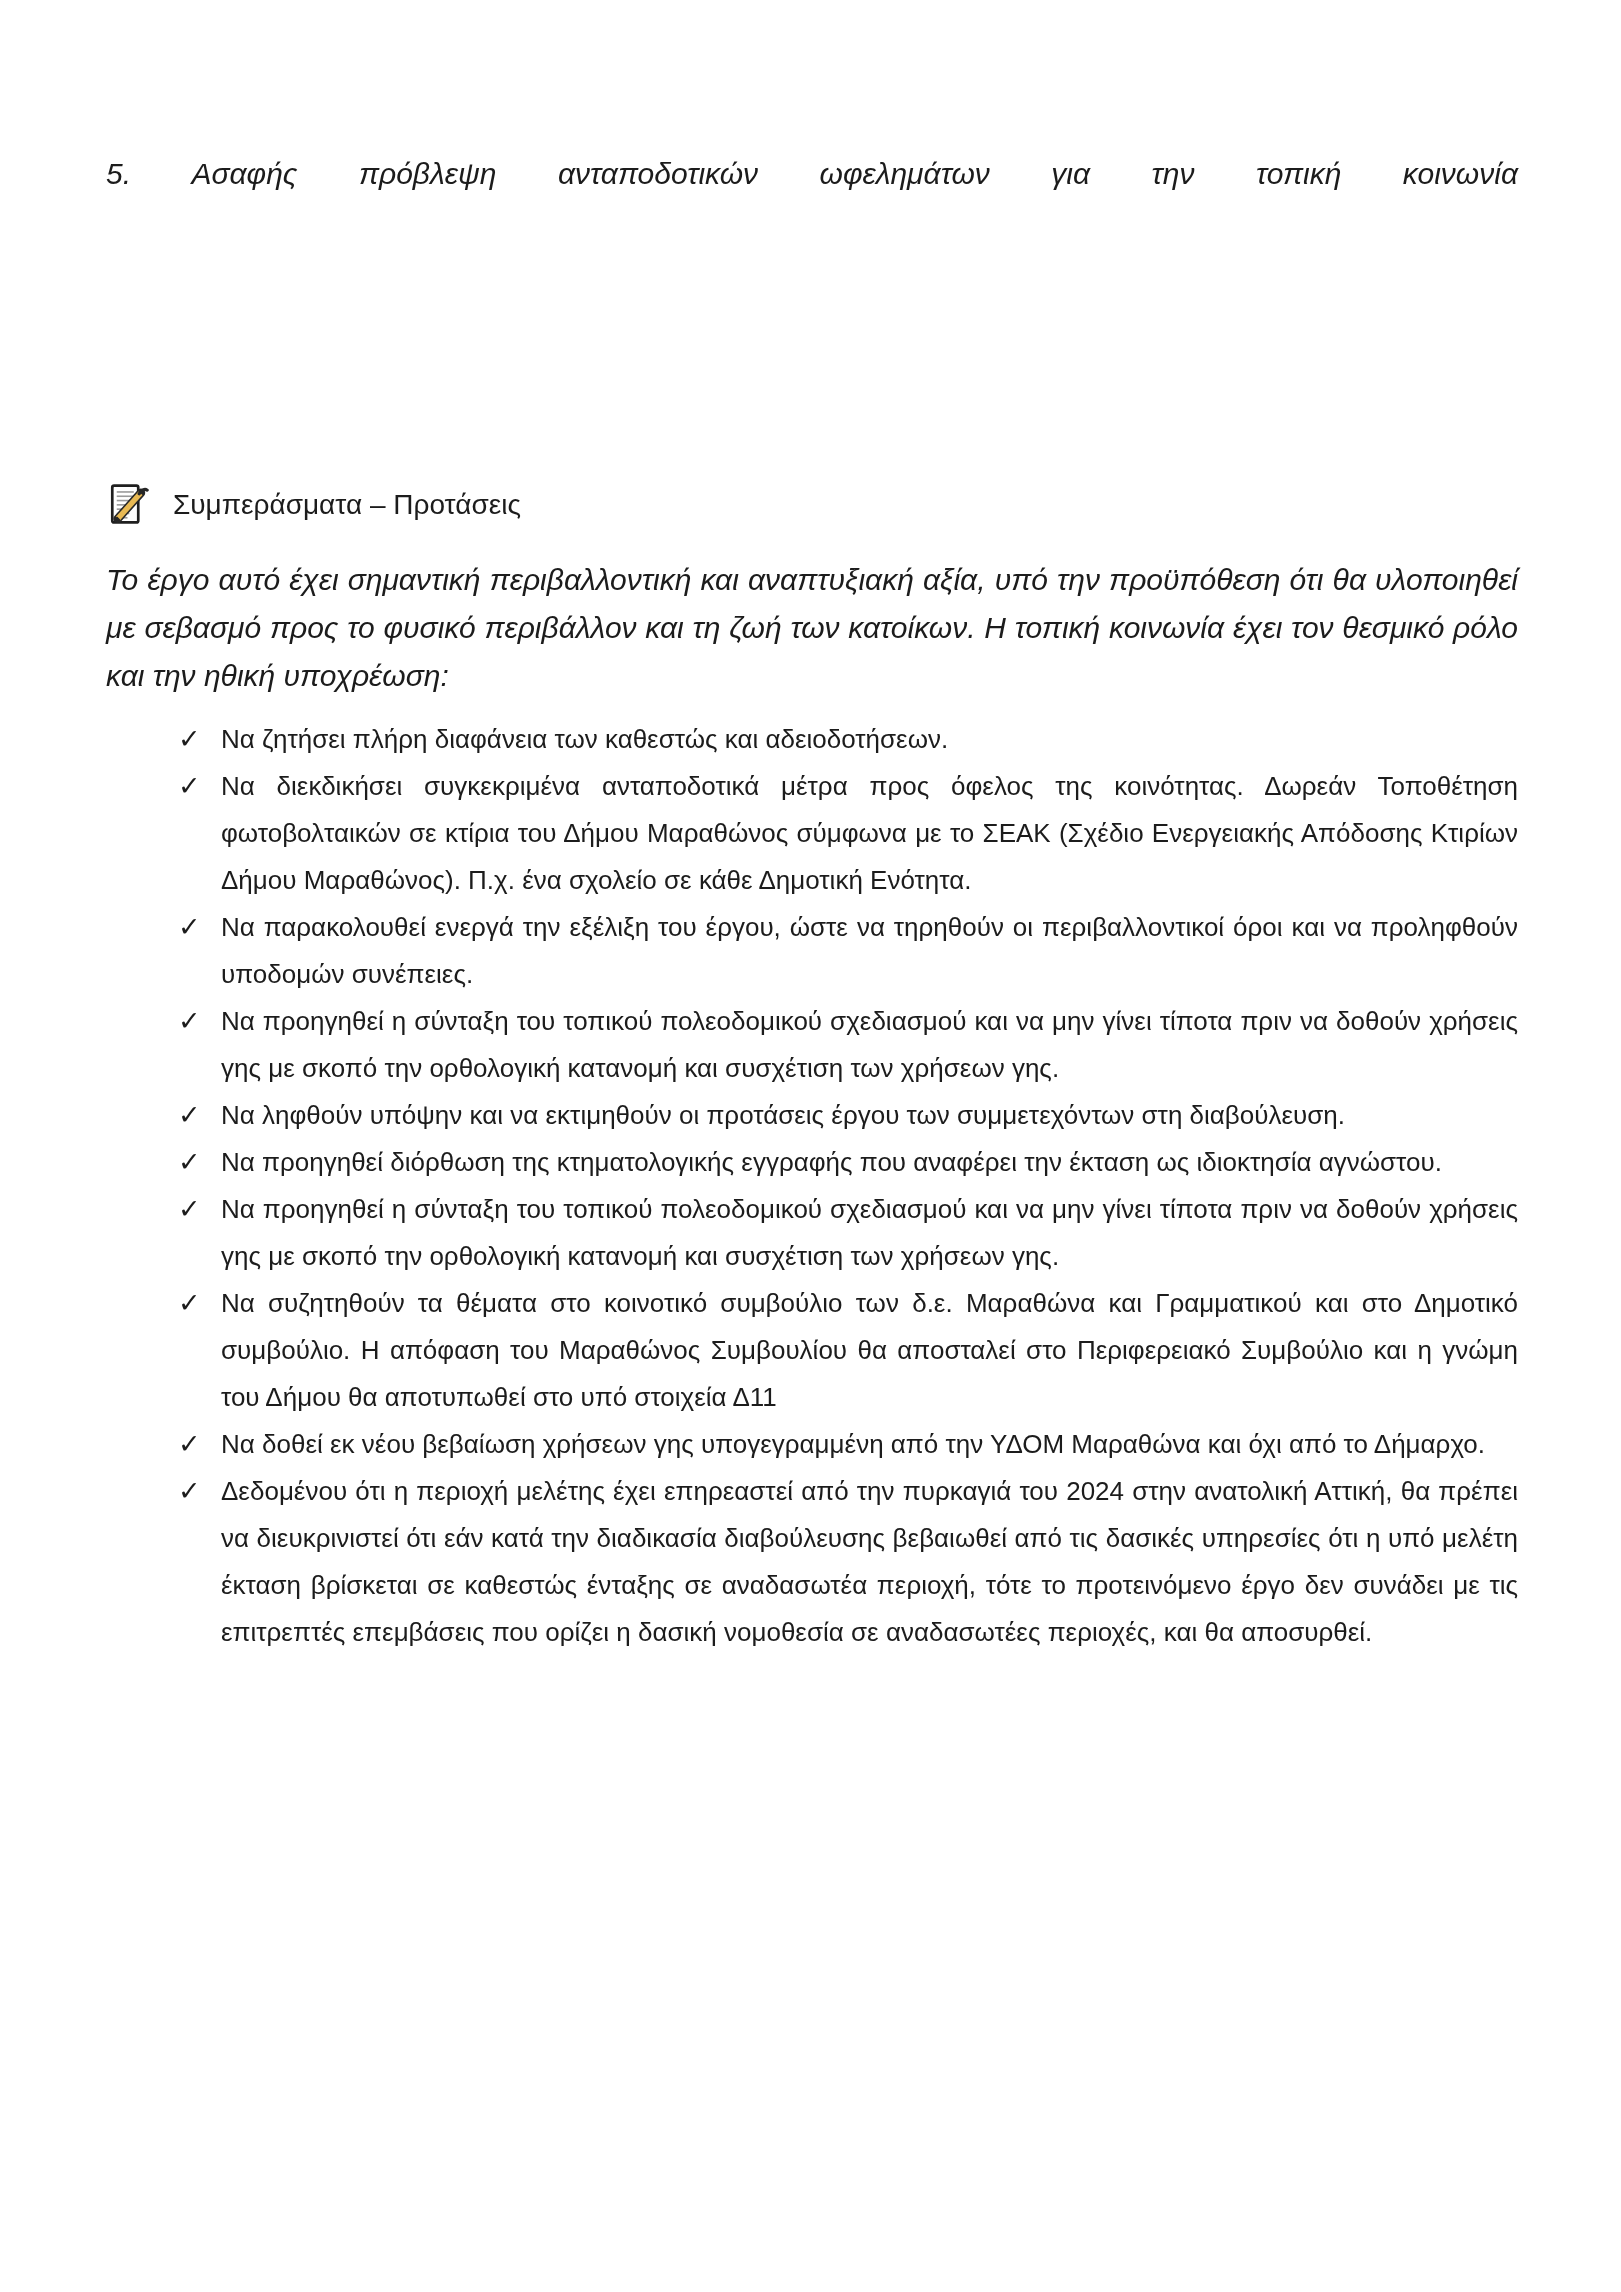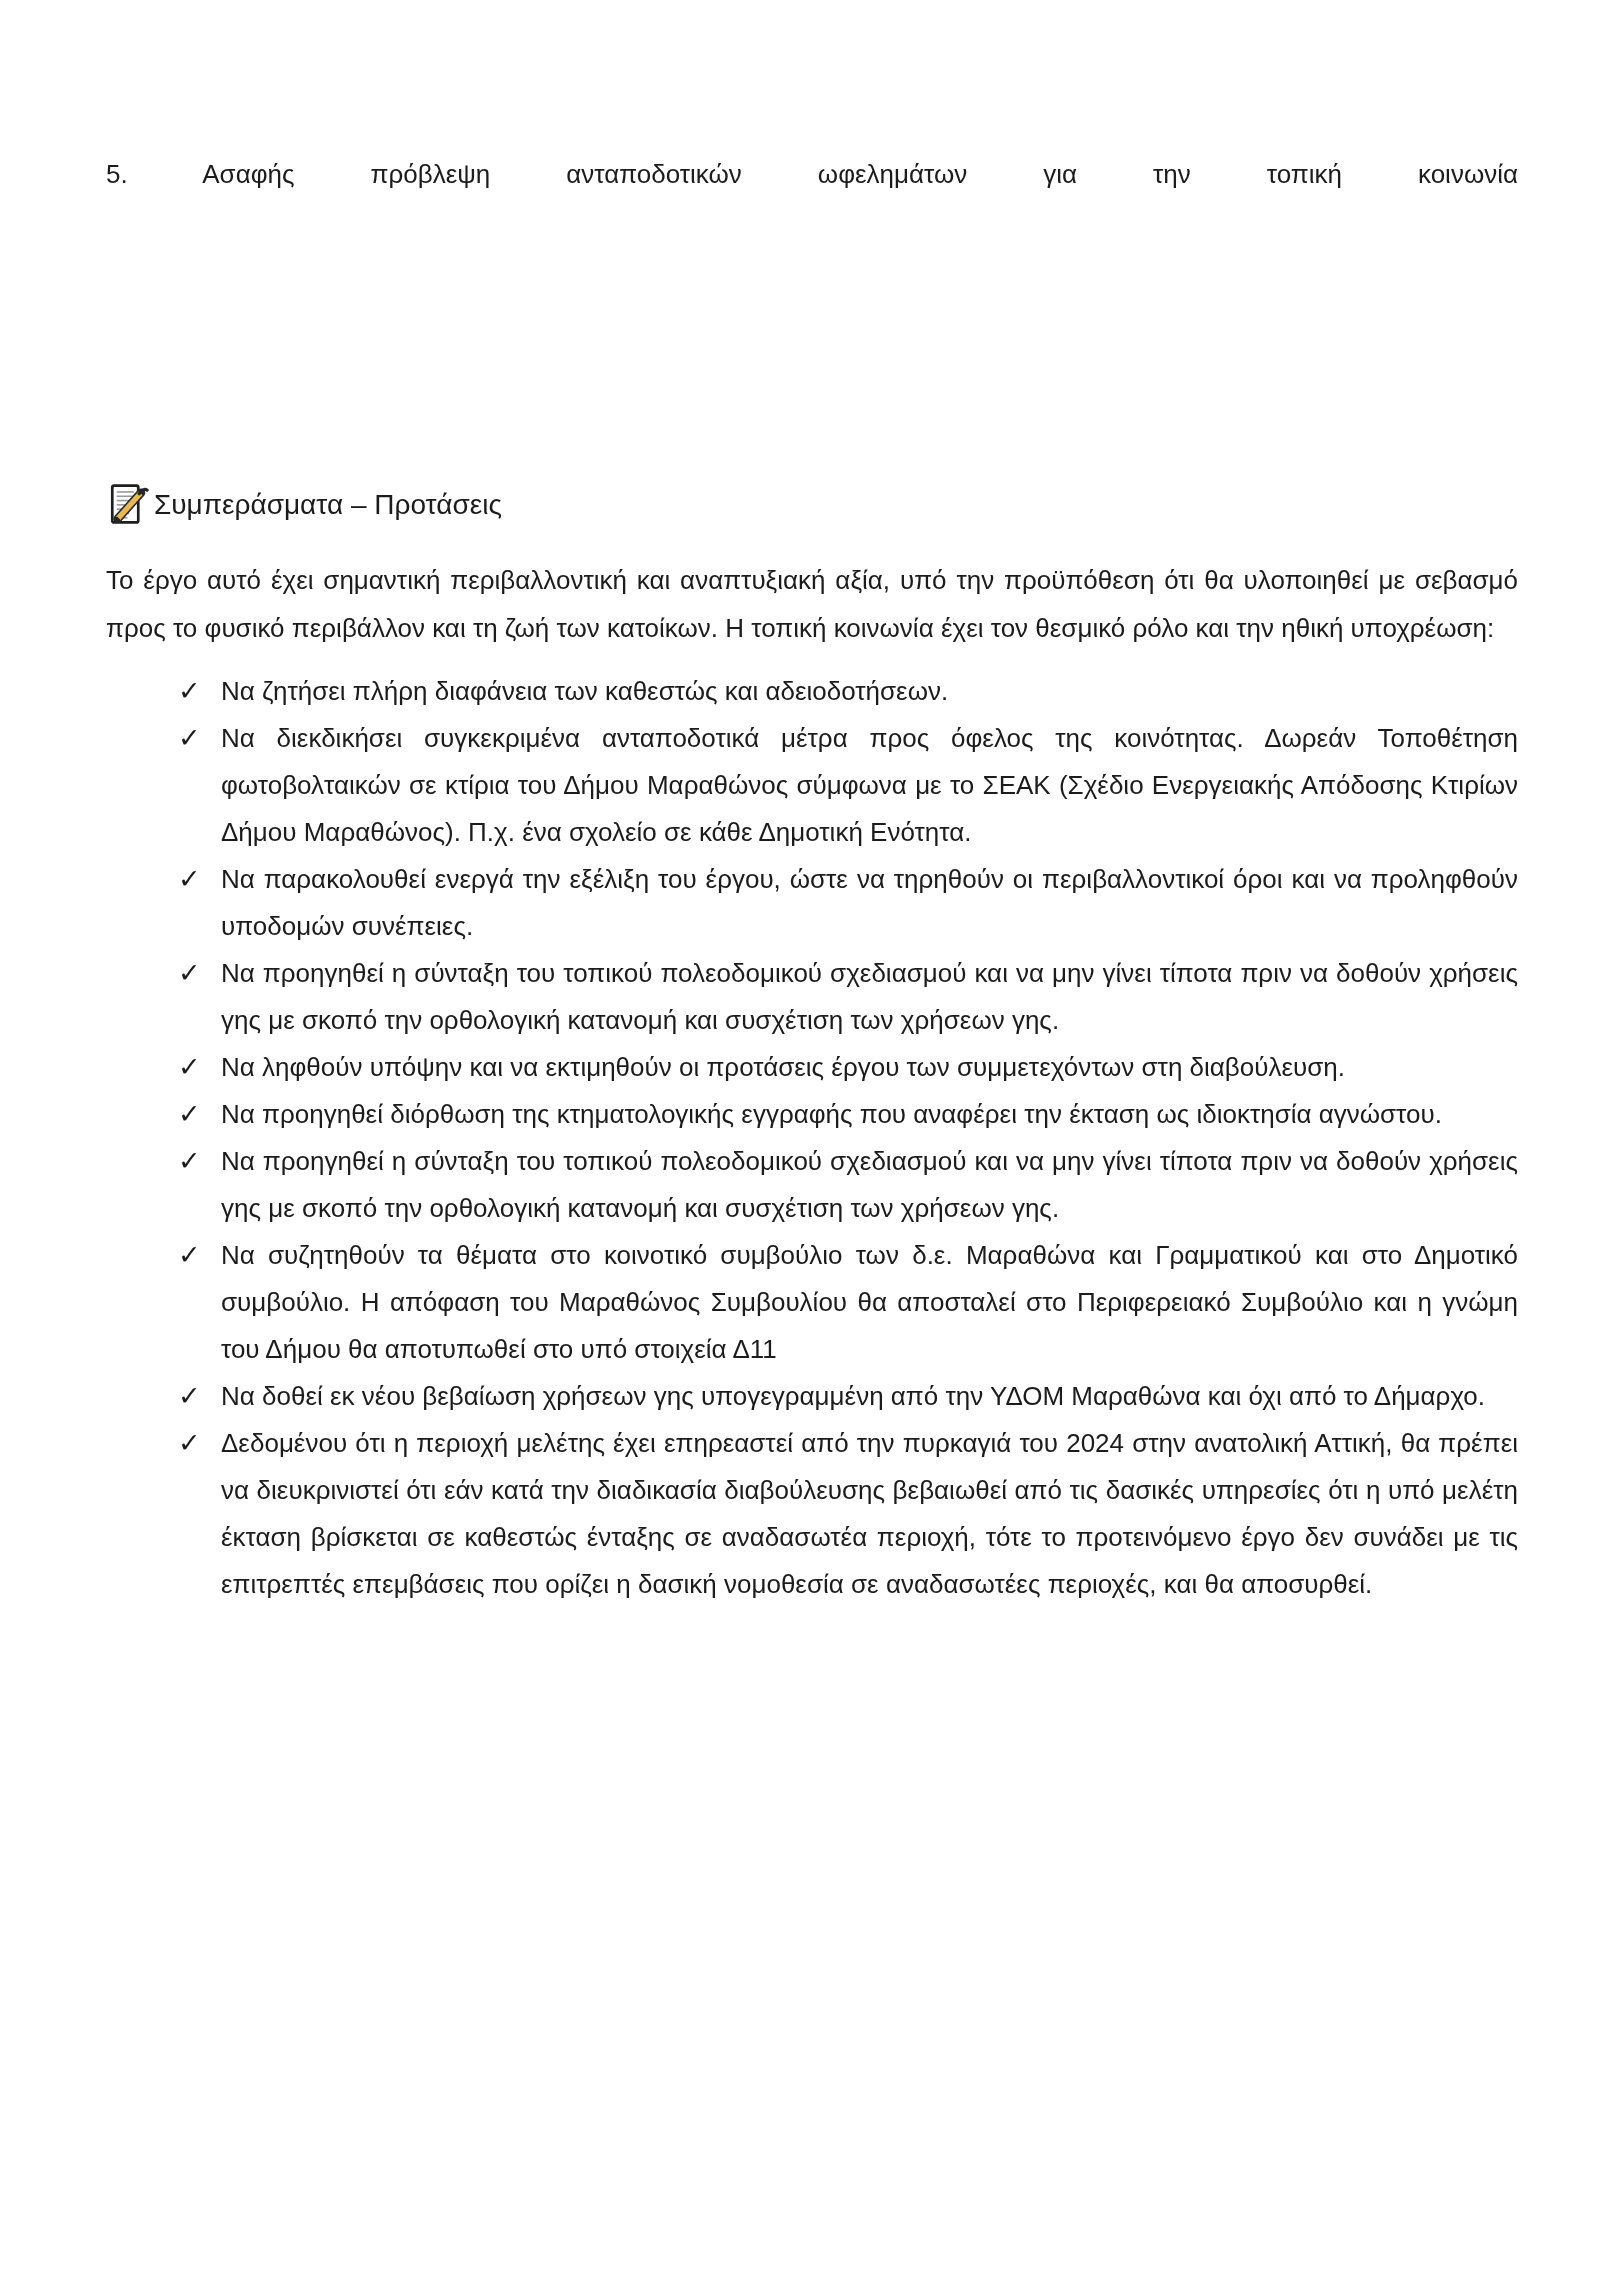"5. Ασαφής πρόβλεψη ανταποδοτικών" .p { font-size: 26px -> 30px; font-style: none -> italic }
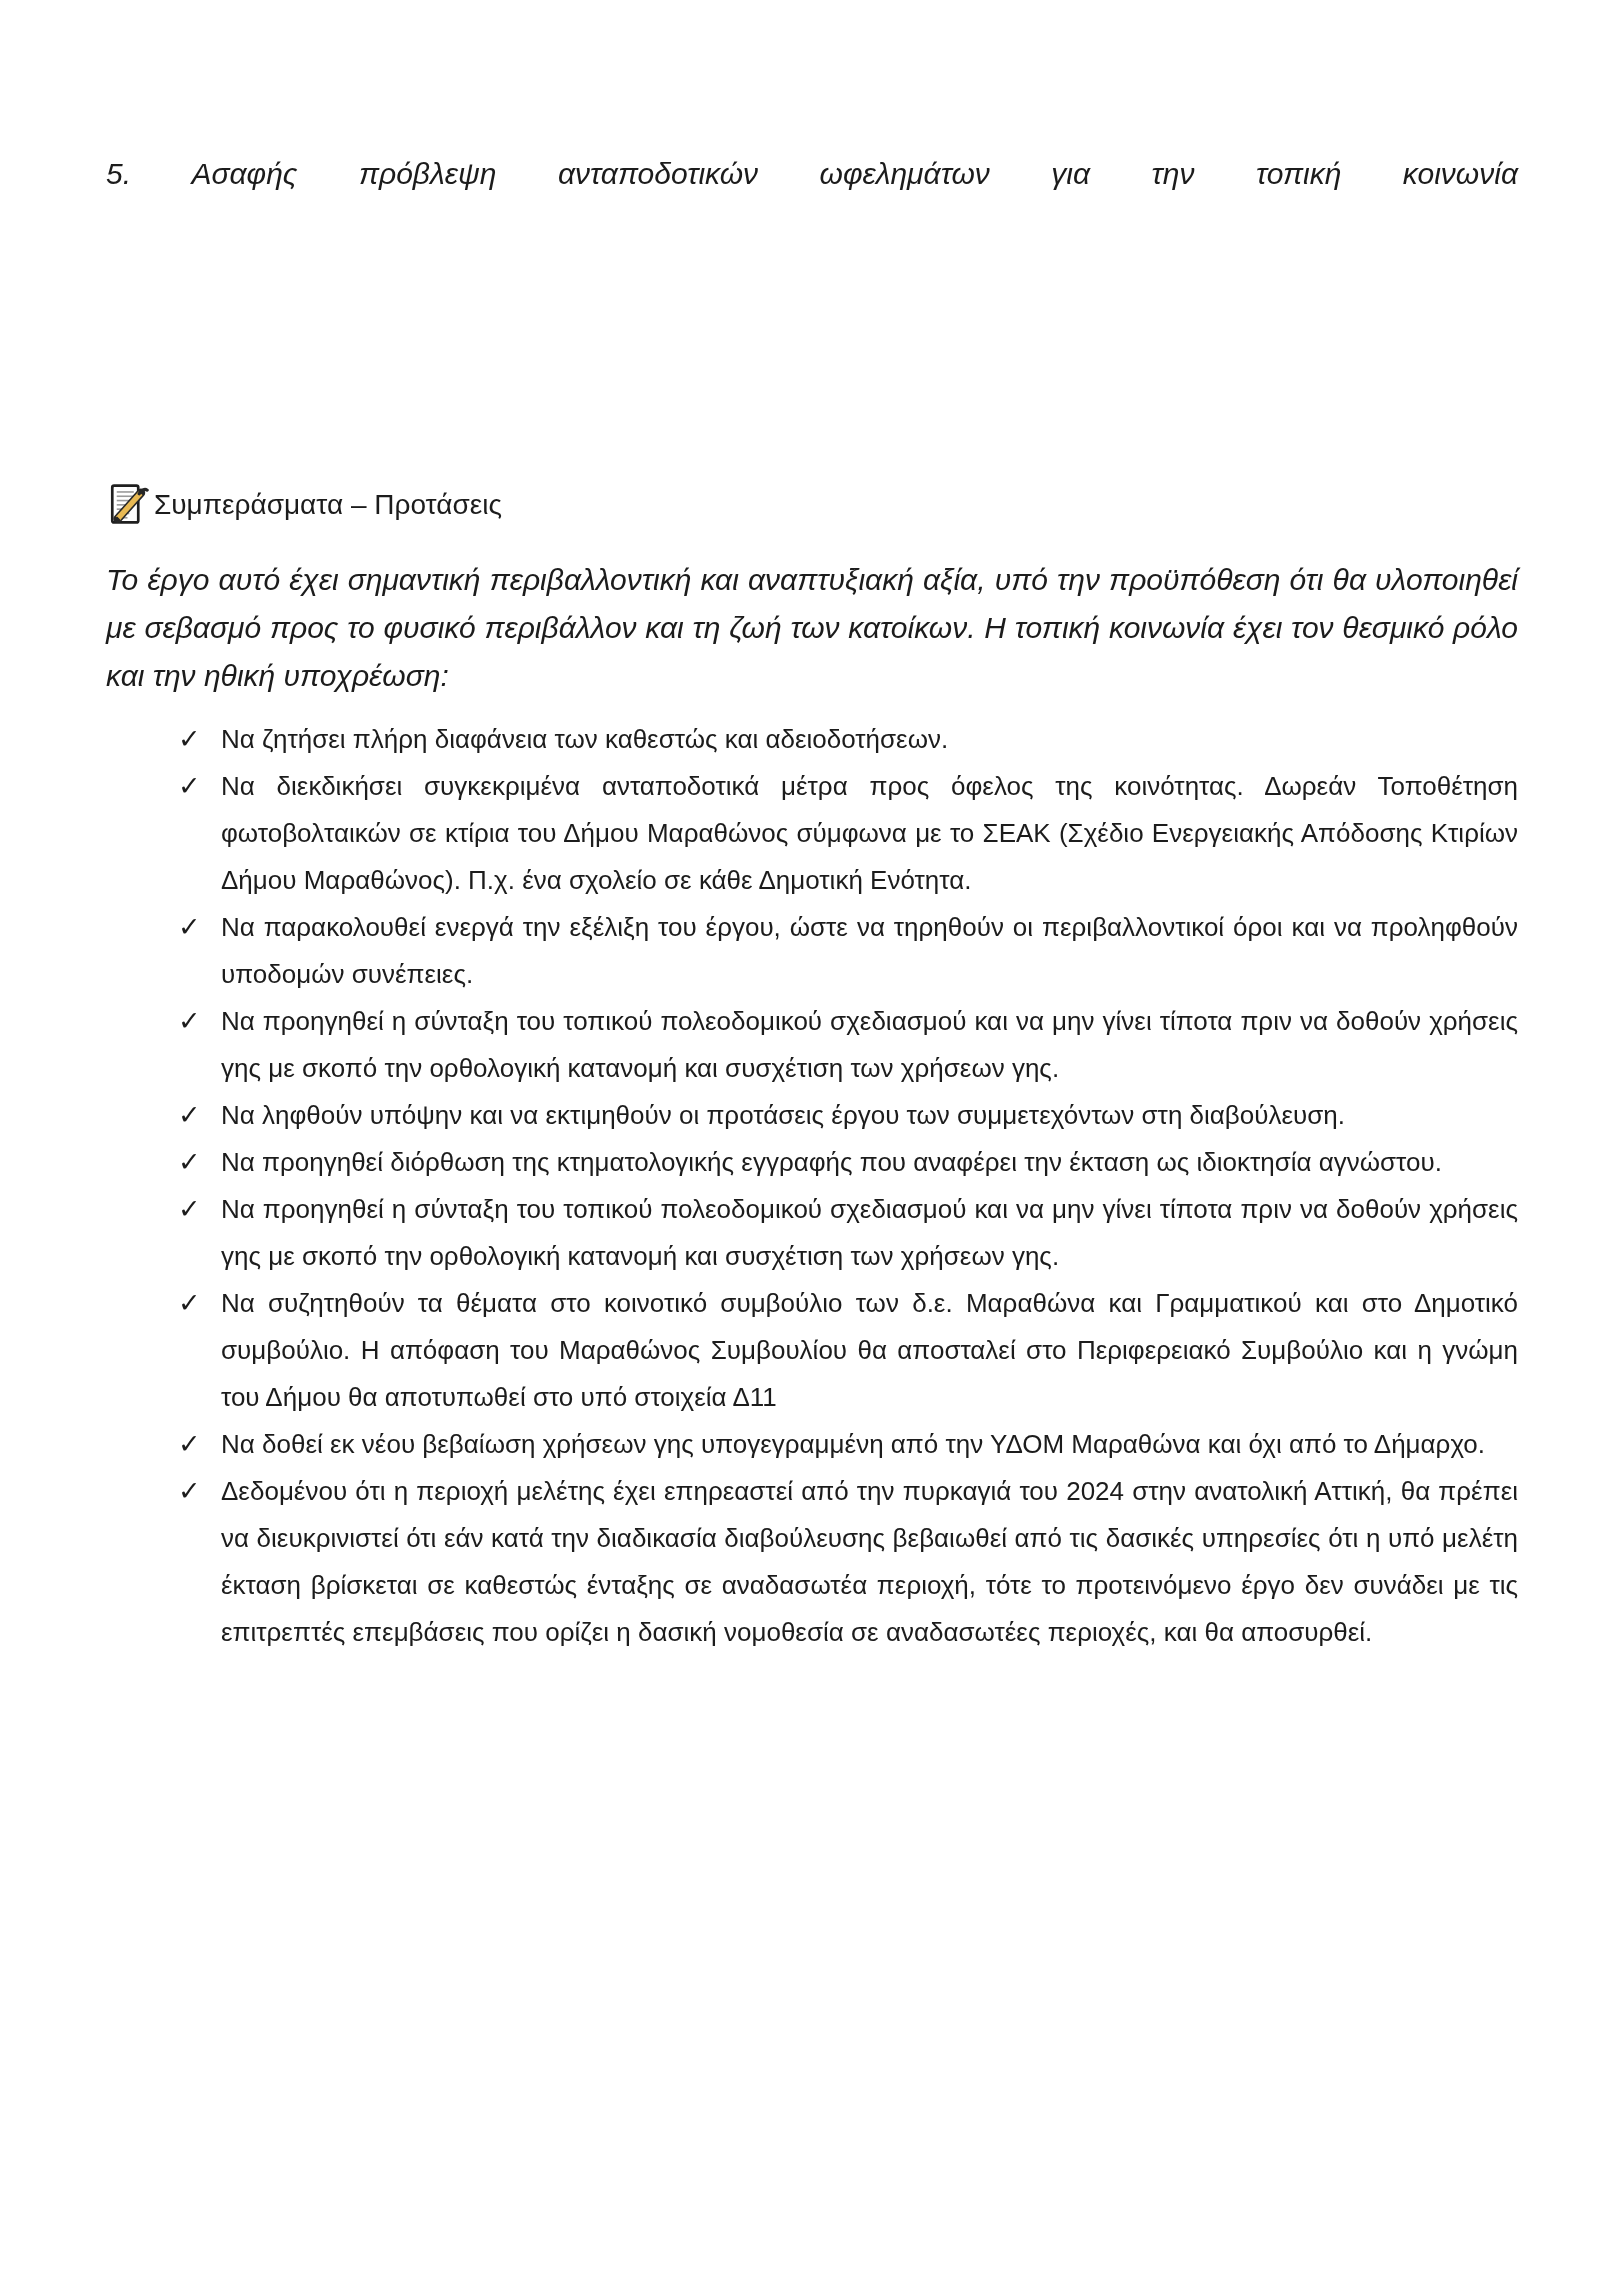"Συμπεράσματα – Προτάσεις" .section-heading { gap: 5px -> 24px }
